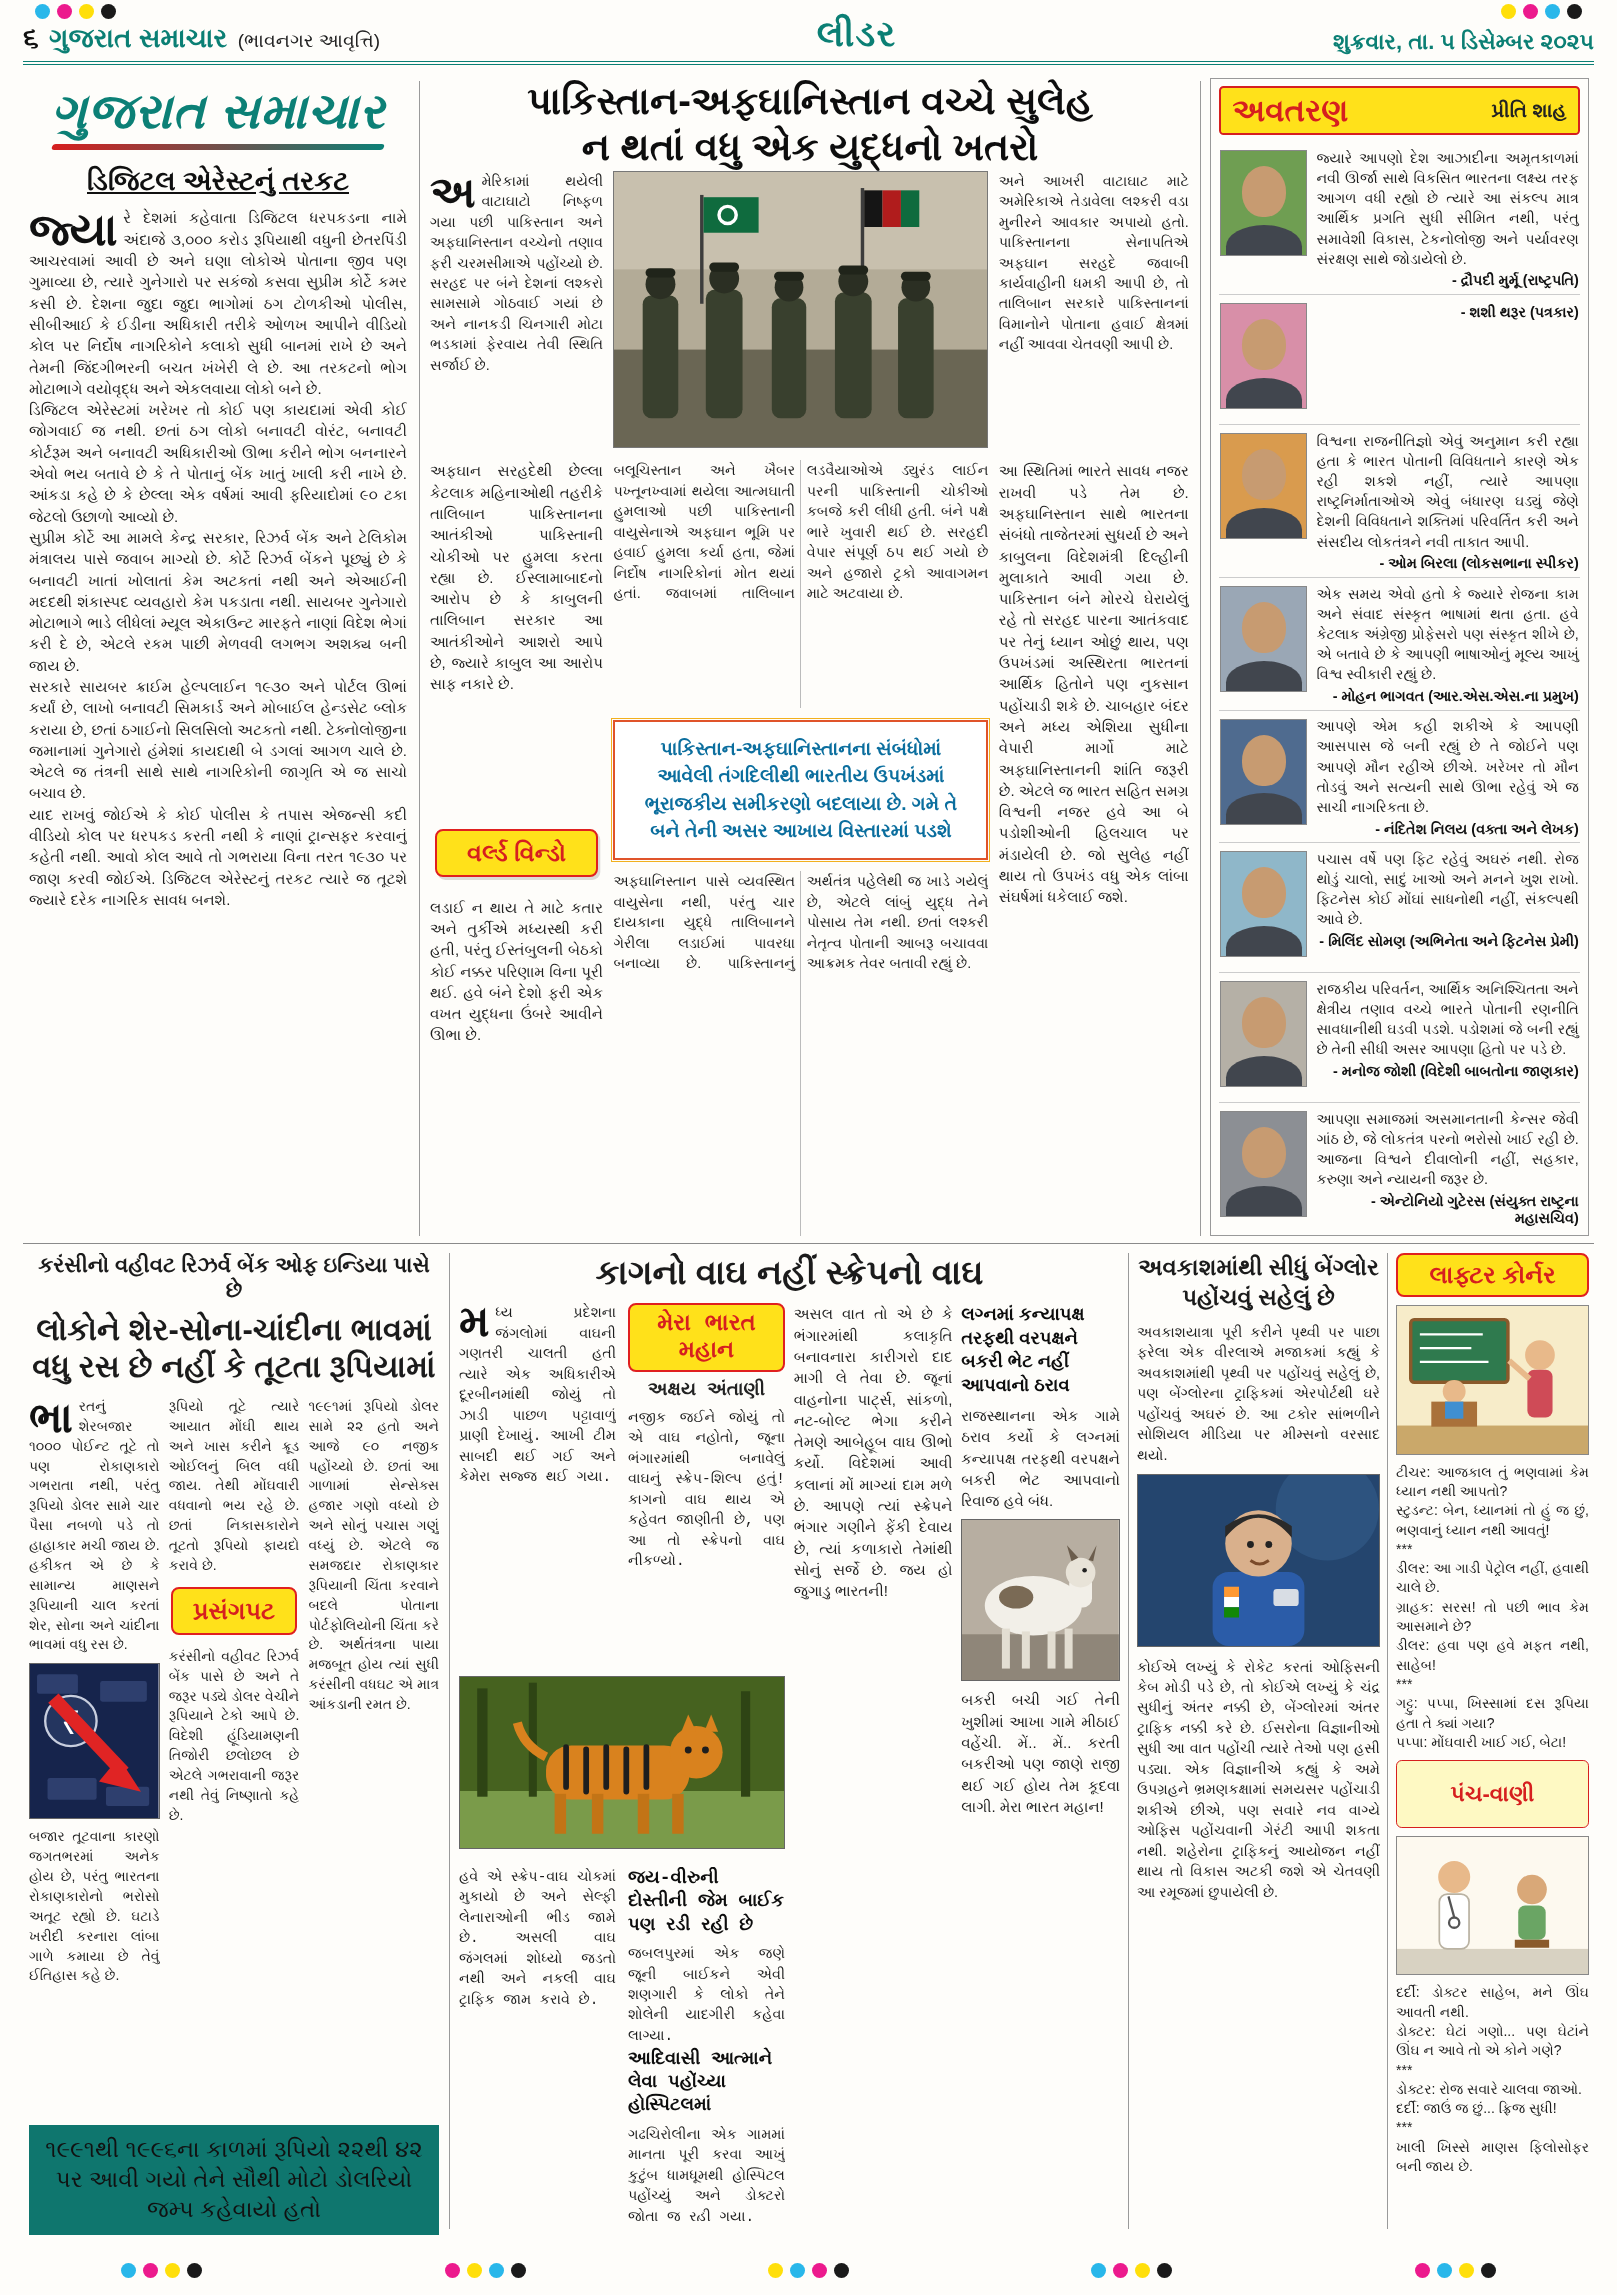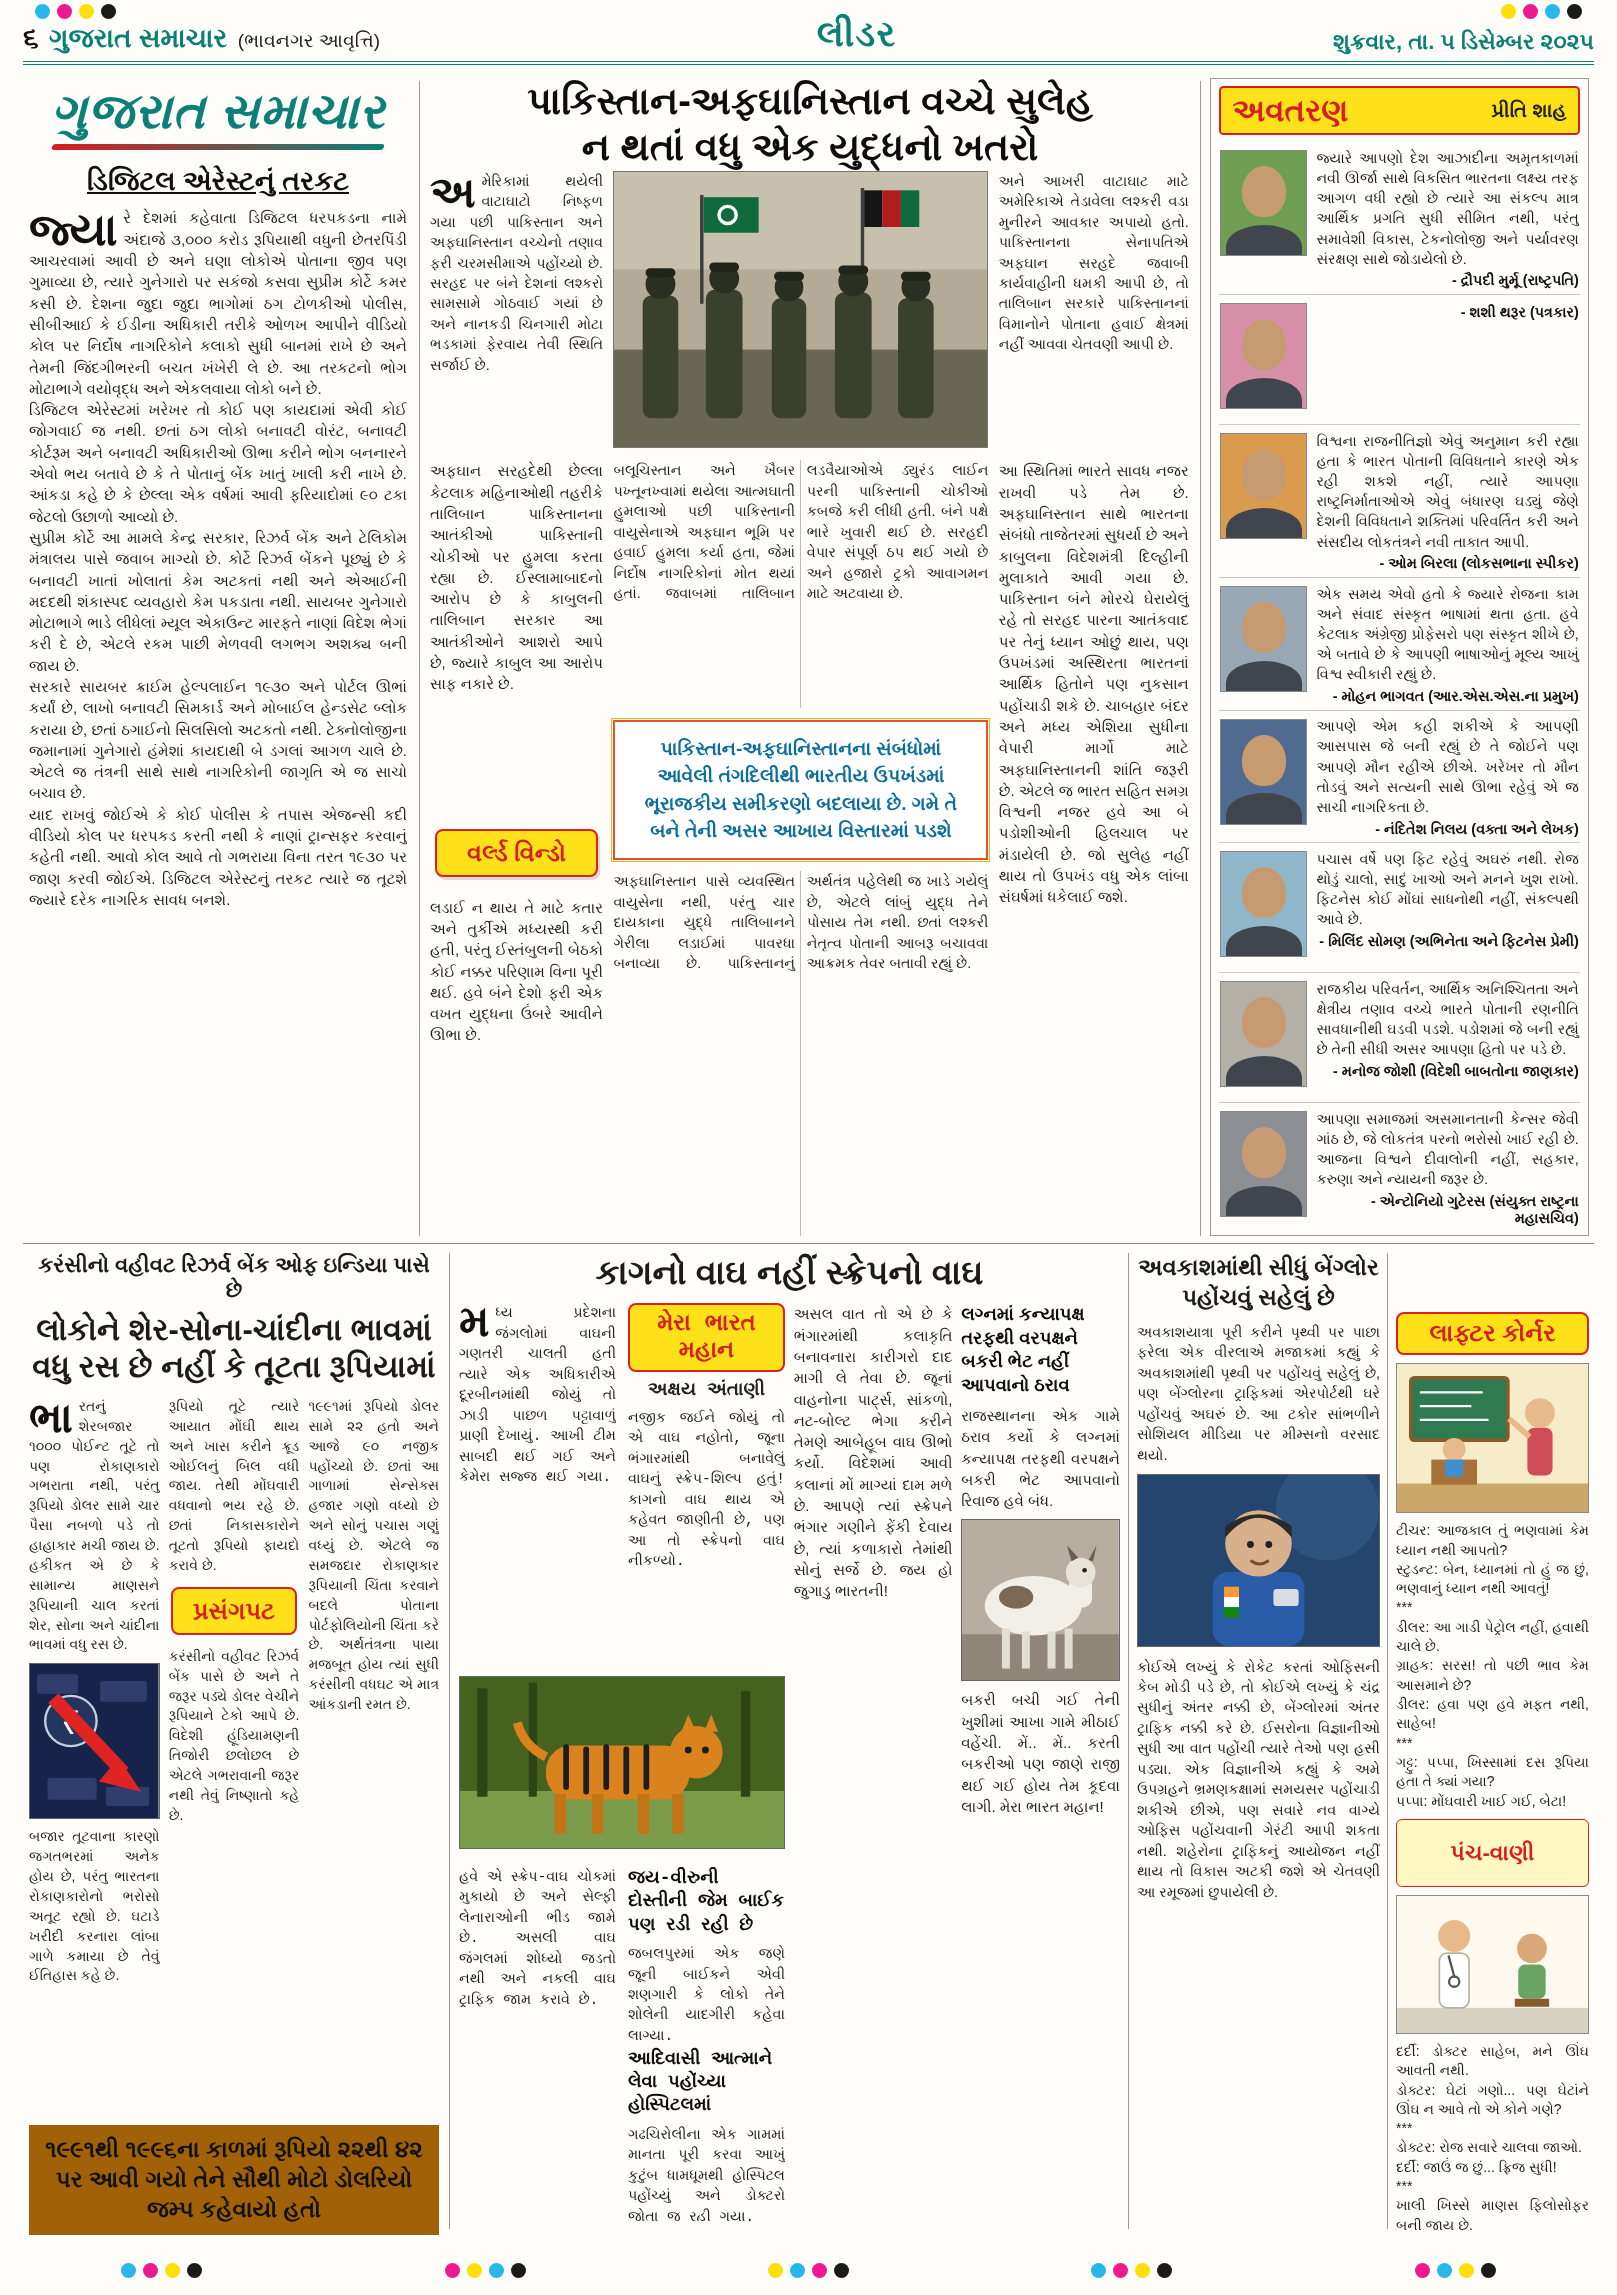"લાફ્ટર કોર્નર" .laughter { justify-content: flex-end -> none }
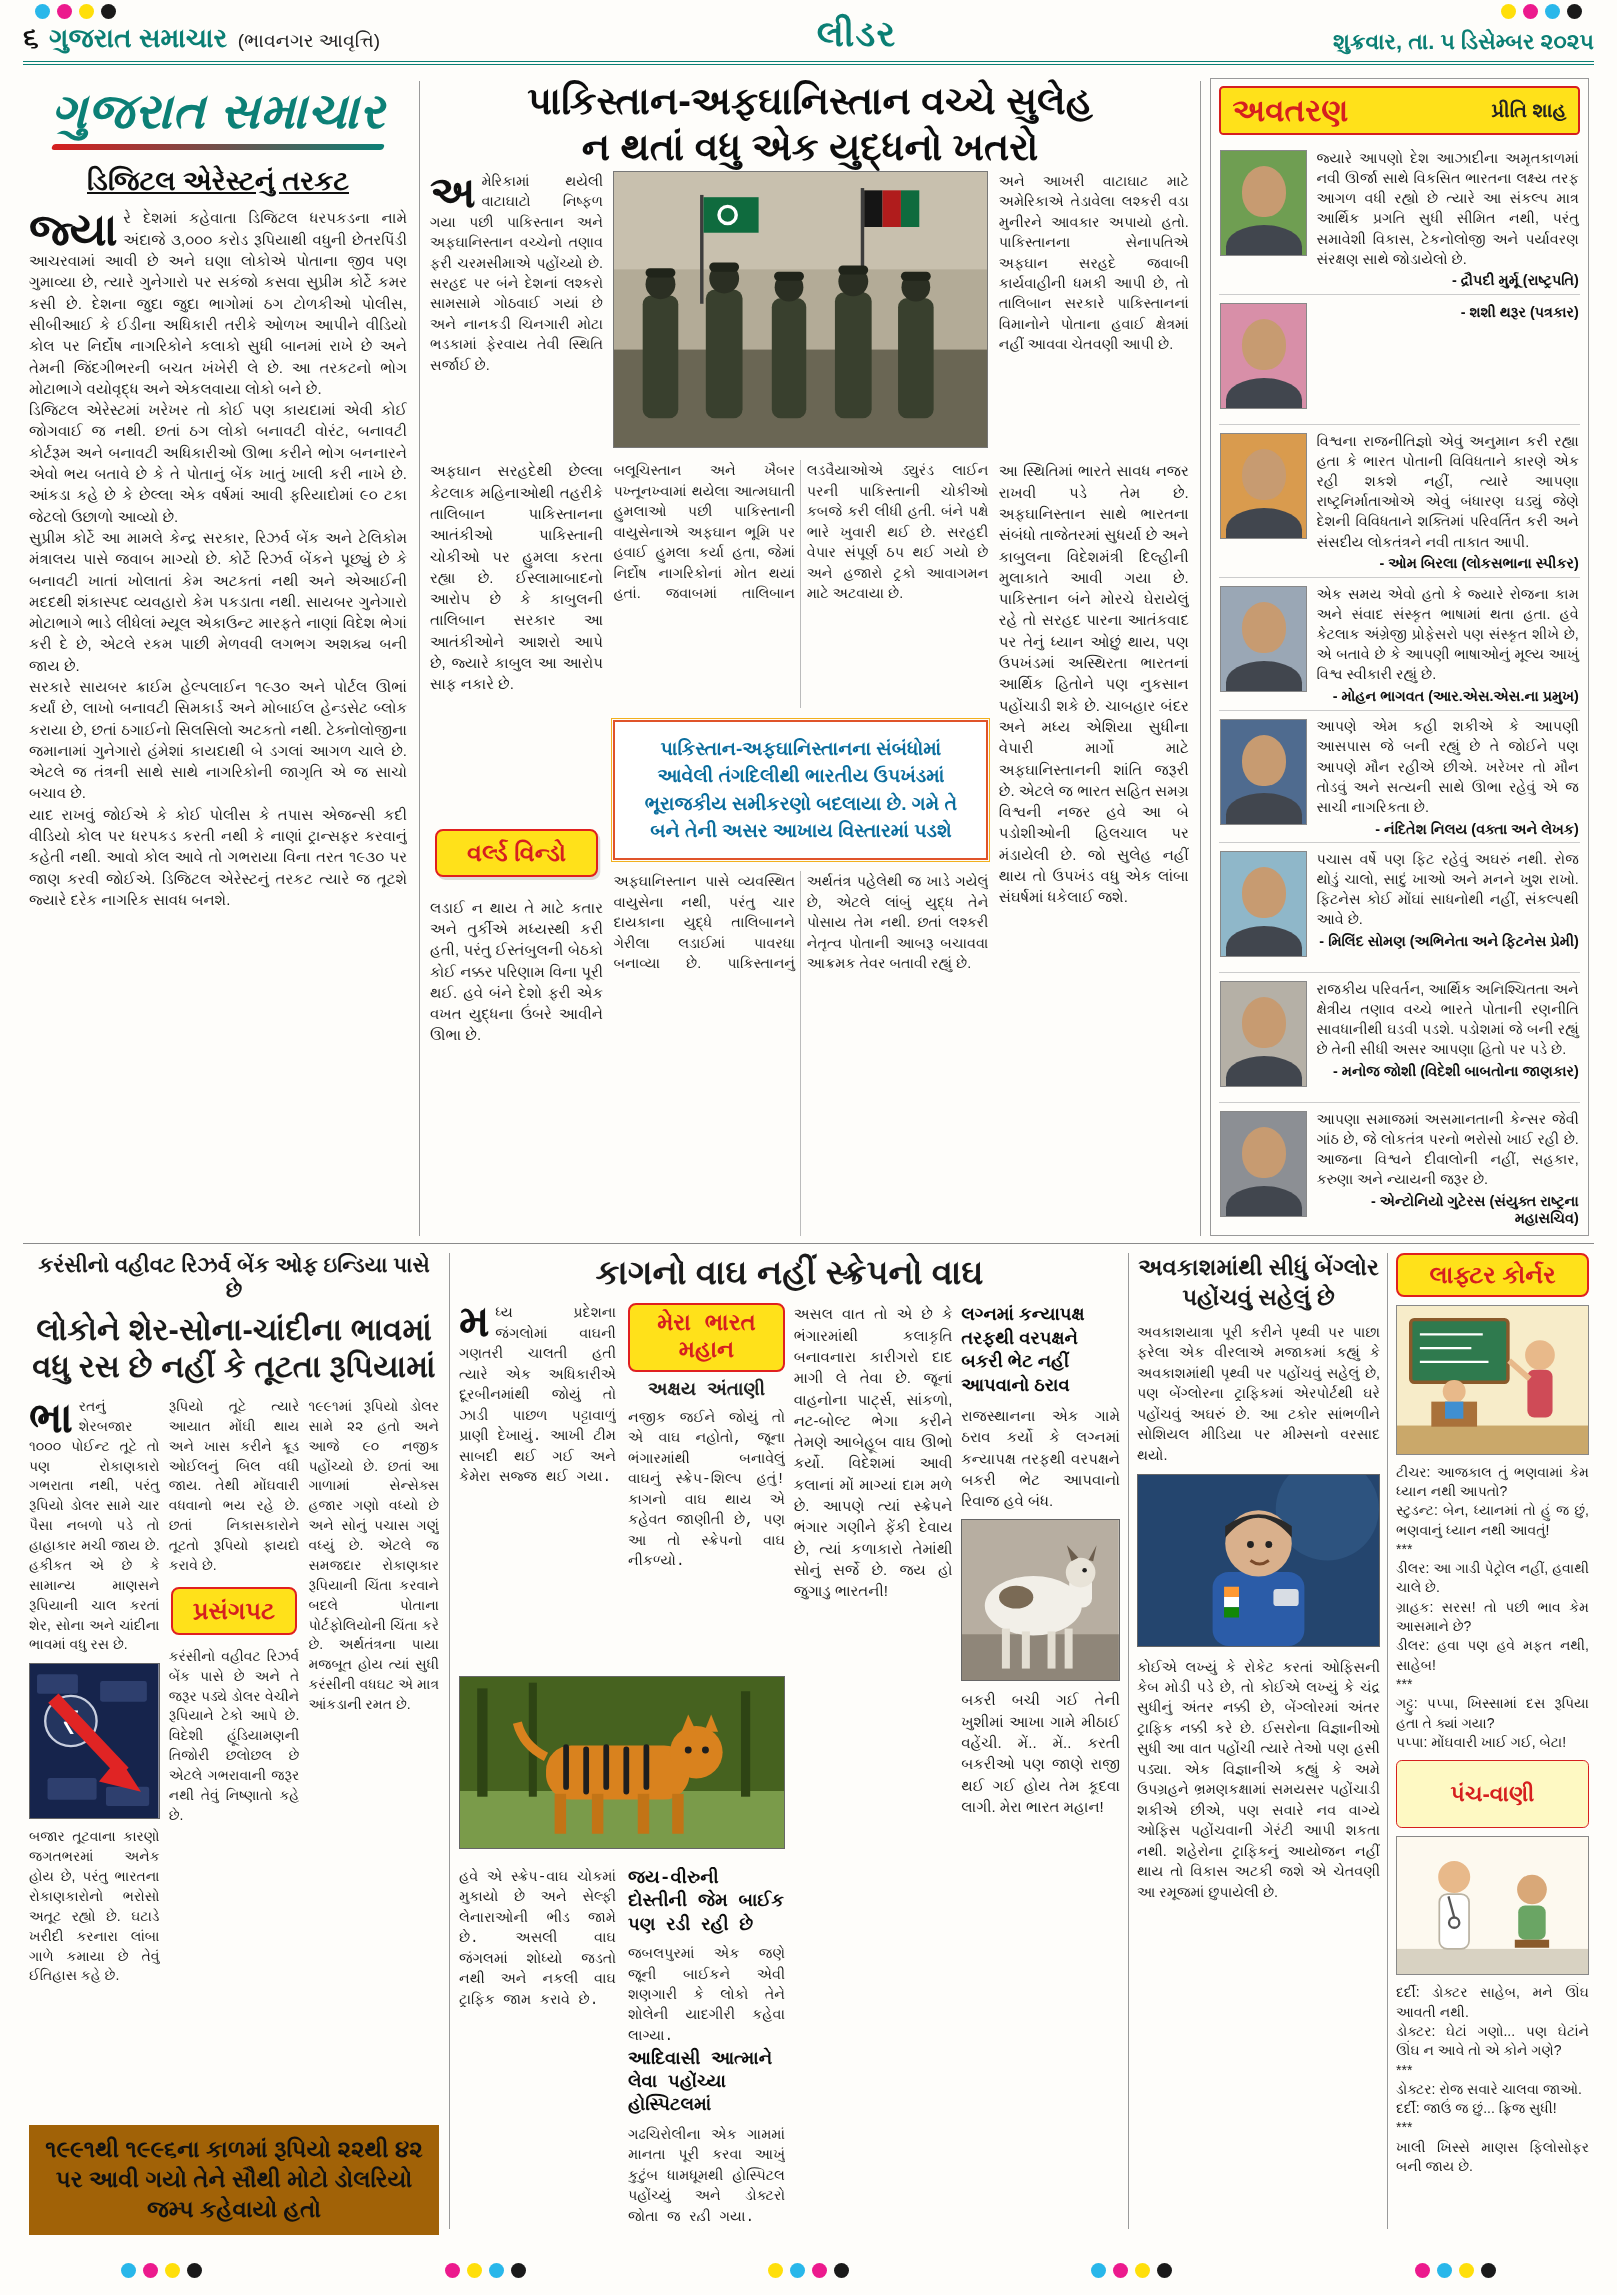"૧૯૯૧થી ૧૯૯૬ના કાળમાં રૂપિયો ૨૨થી" .pp-footer { background: #a16207 -> #0f766e; font-weight: bold -> normal }
